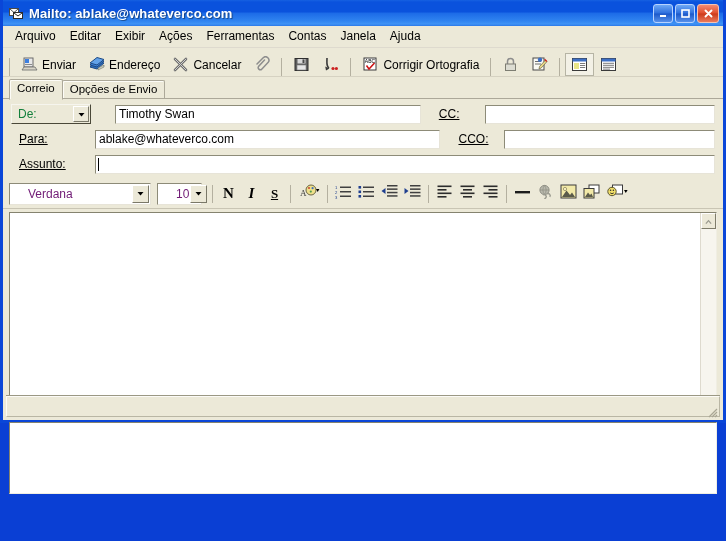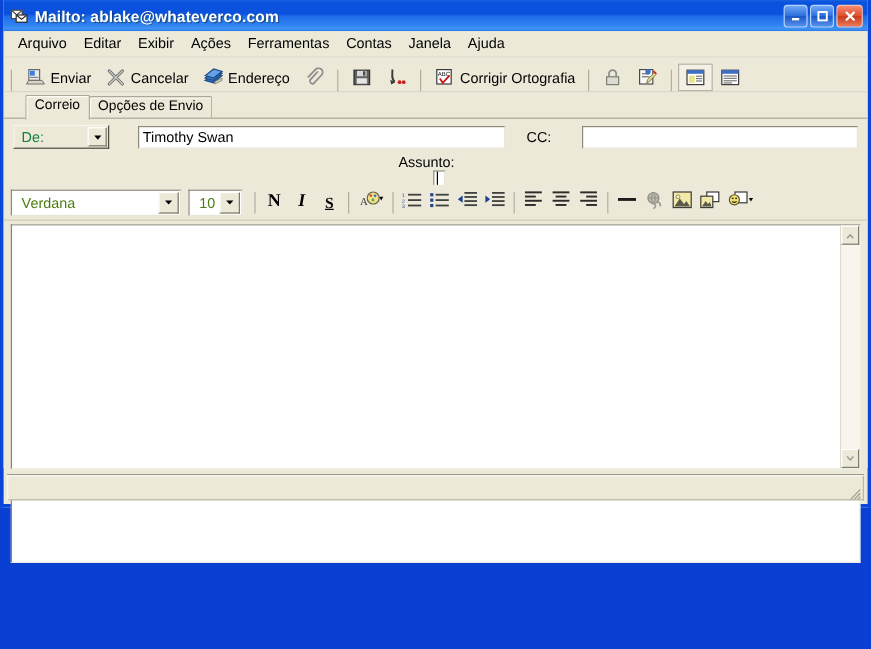"Cancelar" div.tb-btn { order: before "Endereço" -> after "Endereço" }
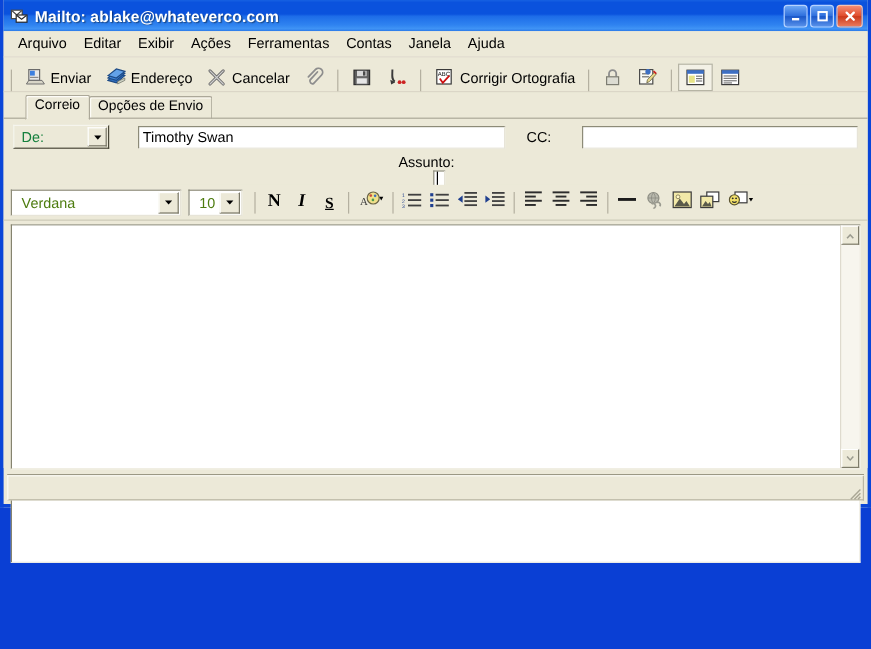"Correio" .tabstrip { padding-left: 18px -> 6px }
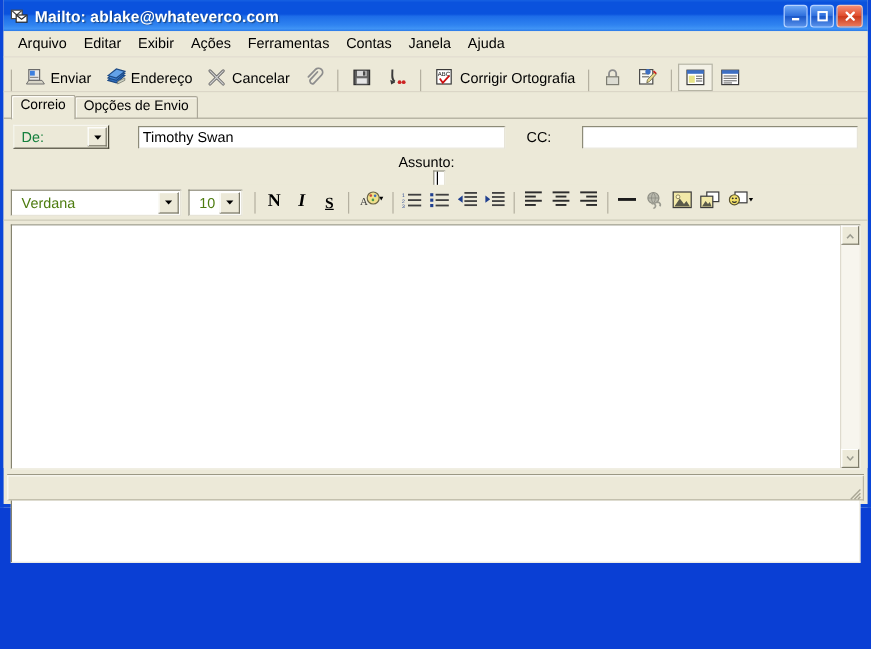"CC:" .lbl { text-decoration: none -> underline }
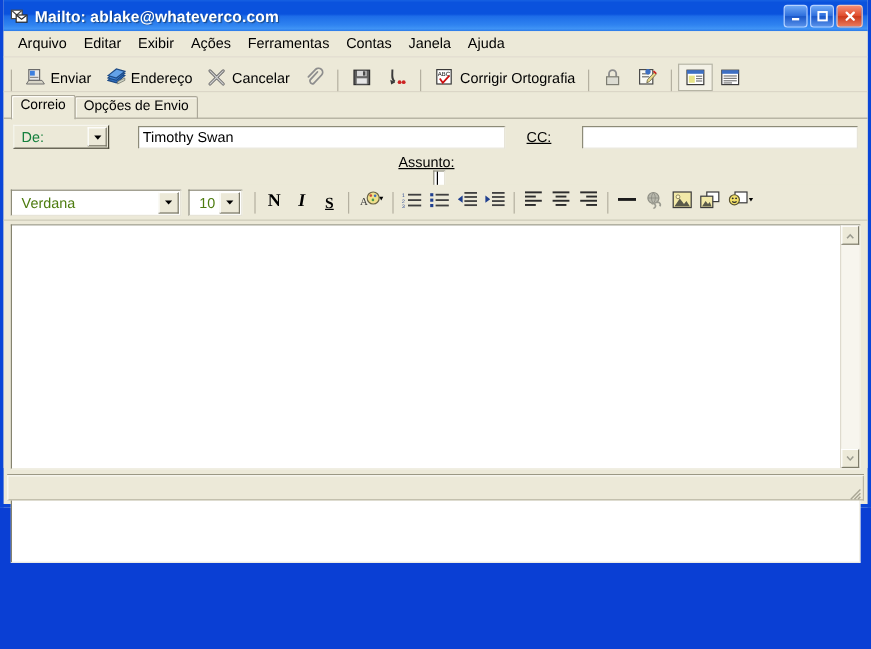"Para:" div.hrow { html: none -> <div> <div>Para:</div> <div> <span>ablake@whateverco.com</span> </div> <div>CCO:</div> <div> <span></span> </div> </div> }
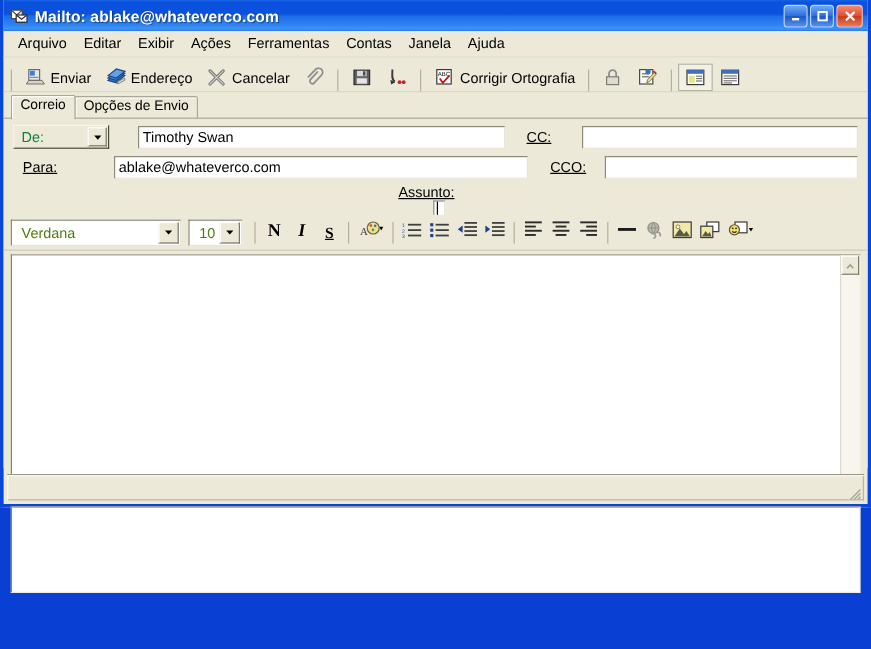"Assunto:" .hrow:last-child { flex-direction: column -> none }
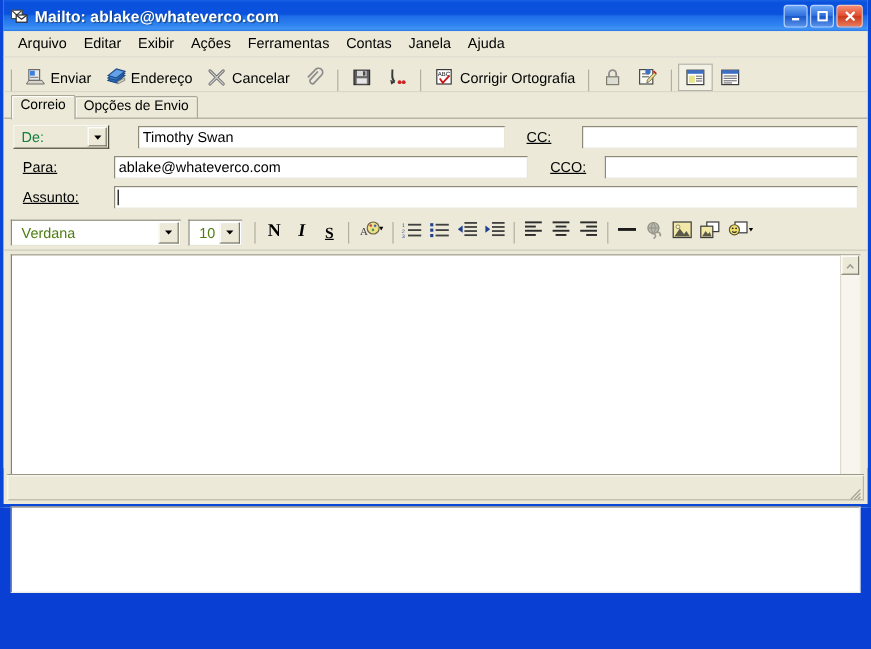"Verdana" .fcombo .ftext { color: #4d7c0f -> #701a75; padding-left: 8px -> 18px }
